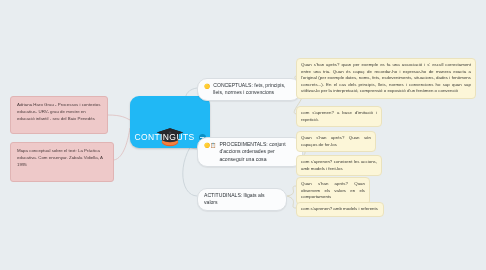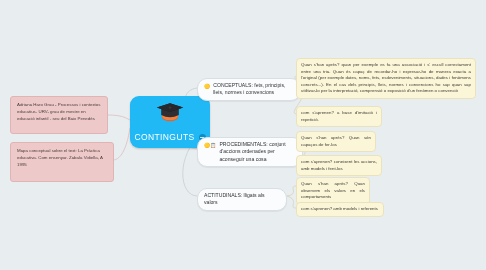"CONTINGUTS" .central { justify-content: flex-start -> flex-end }
